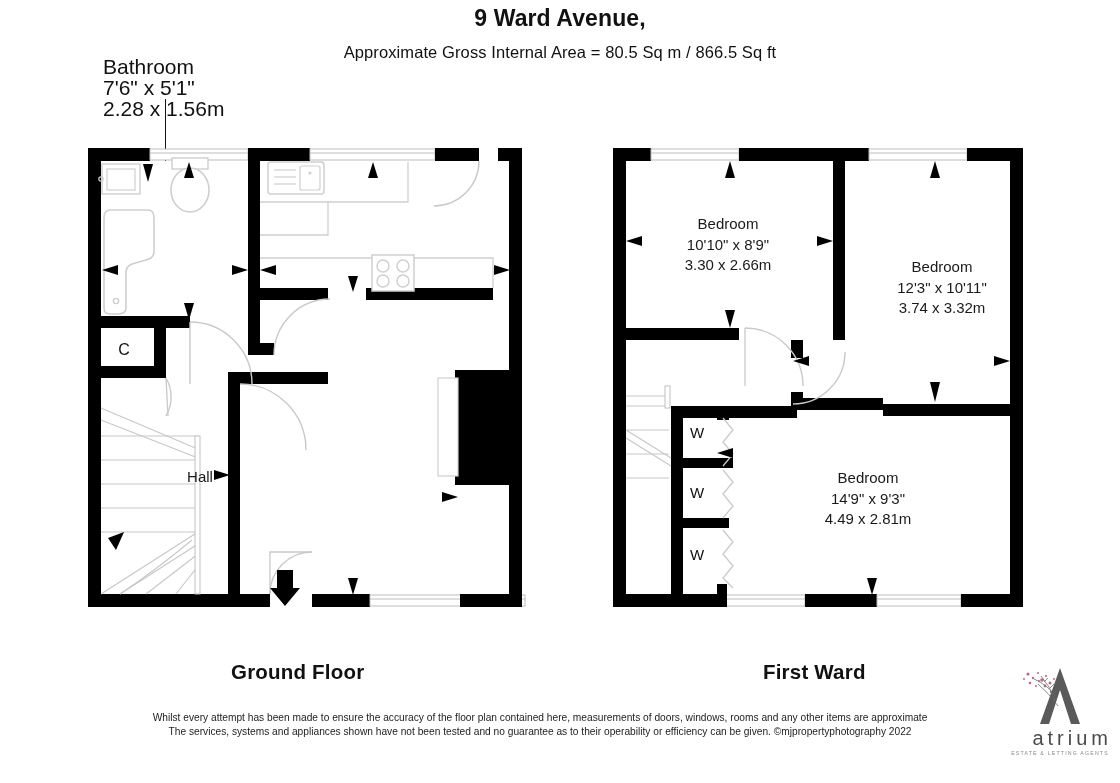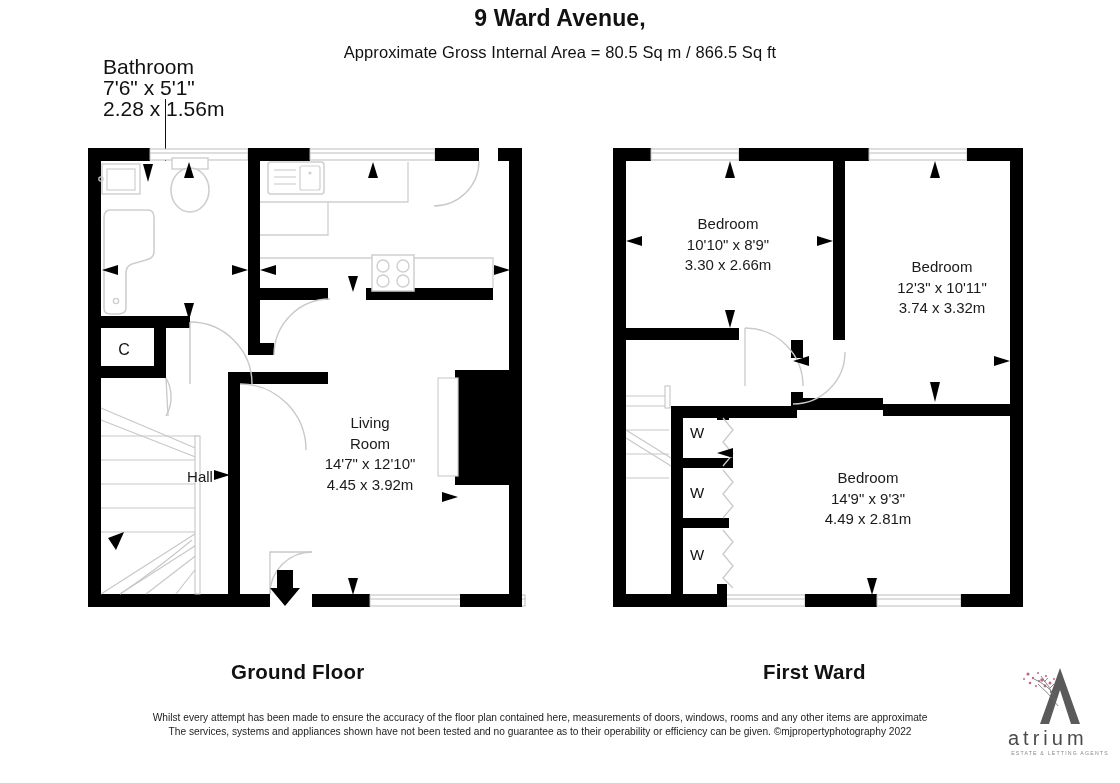"Living" div.rlabel { html: <div> <span>Living</span> <span>Room</span> <span>14'7" x 12'10"</span> <span>4.45 x 3.92m</span> </div> -> none }
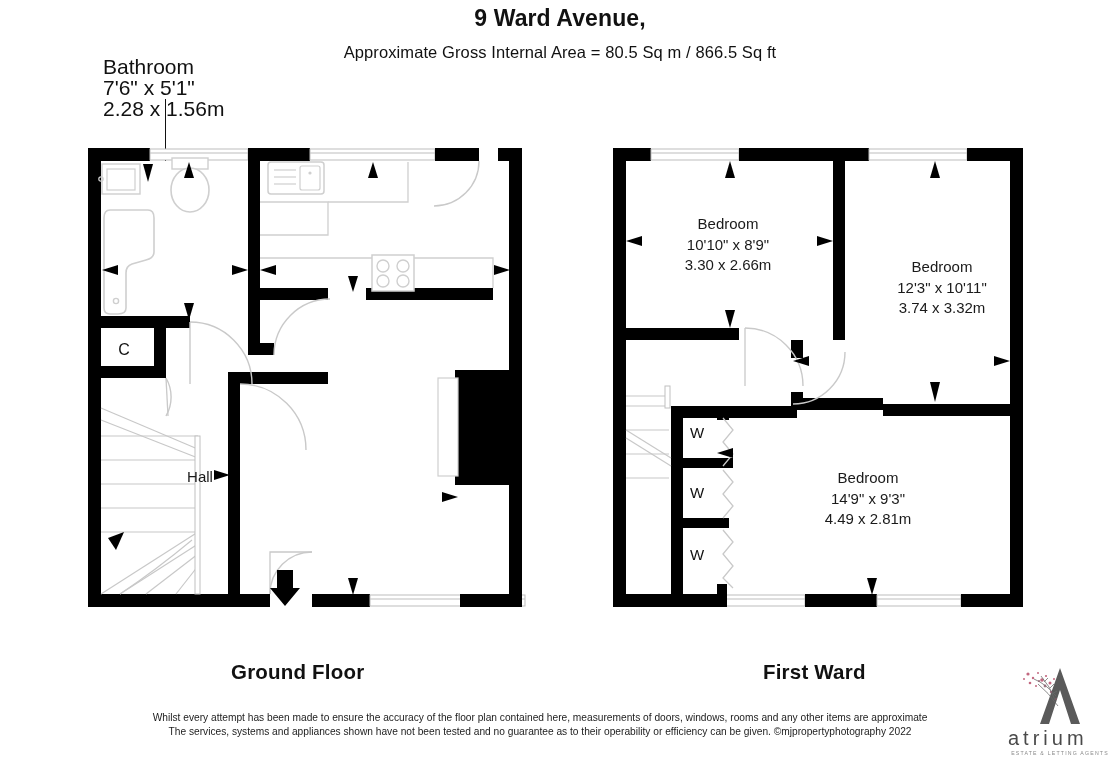"atrium" .logo-word { text-align: left -> right }
